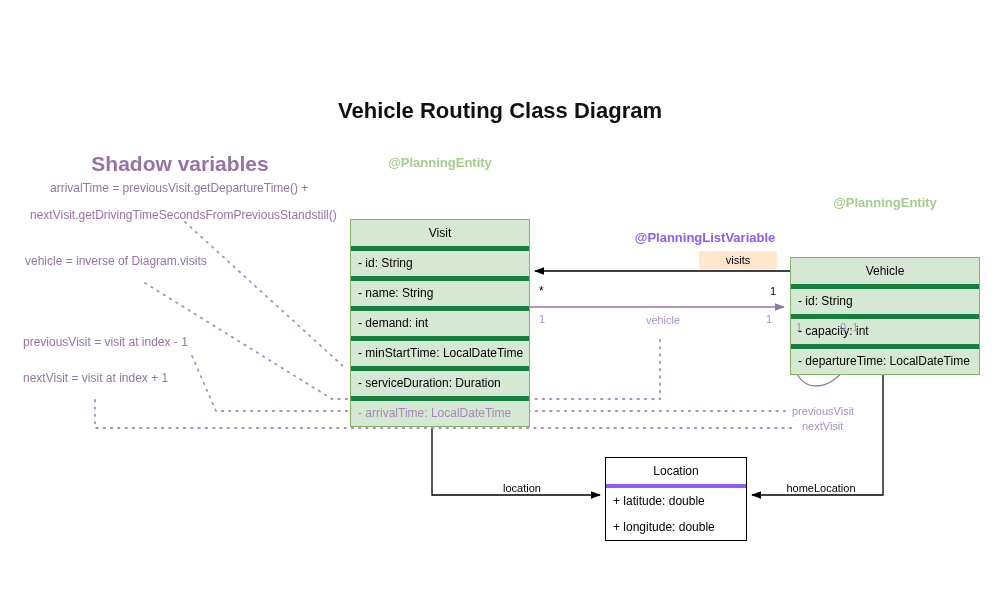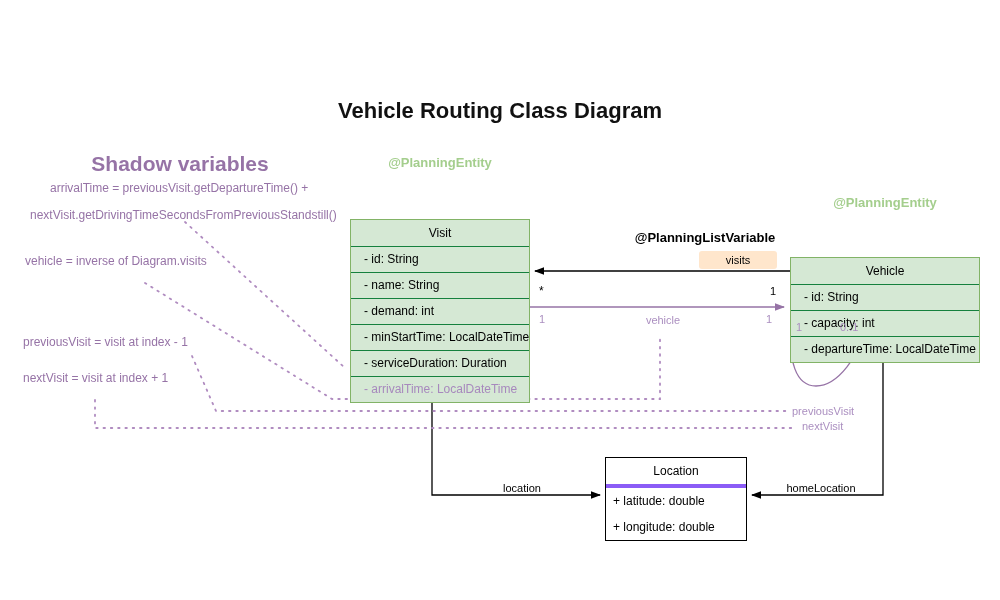"@PlanningListVariable" .stereo-orange { color: #000000 -> #8b5cf6 }
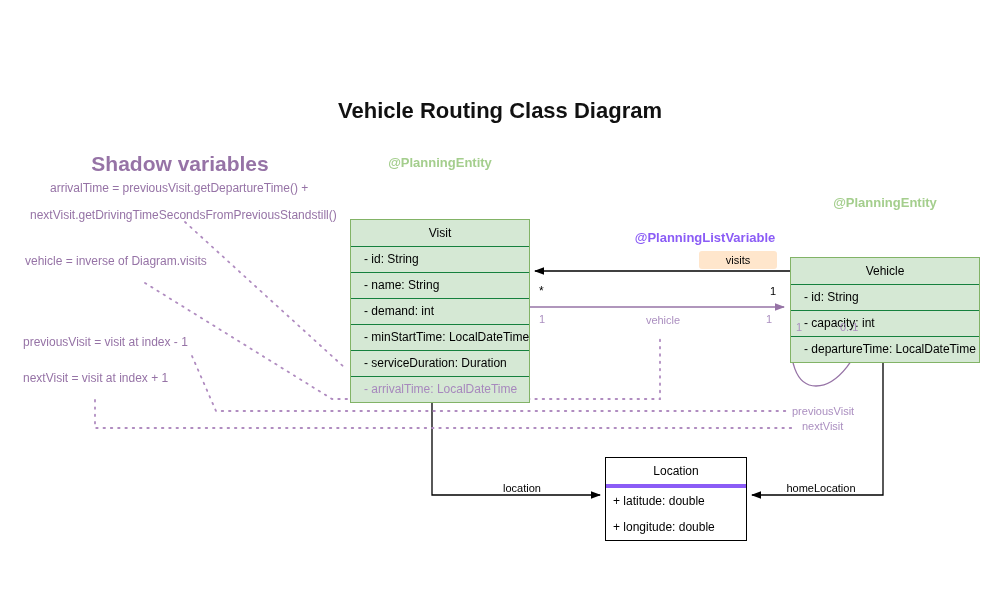"- id: String" .uml-row { border-top: 1px solid #15803d -> 5px solid #15803d; padding-left: 13px -> 7px }
